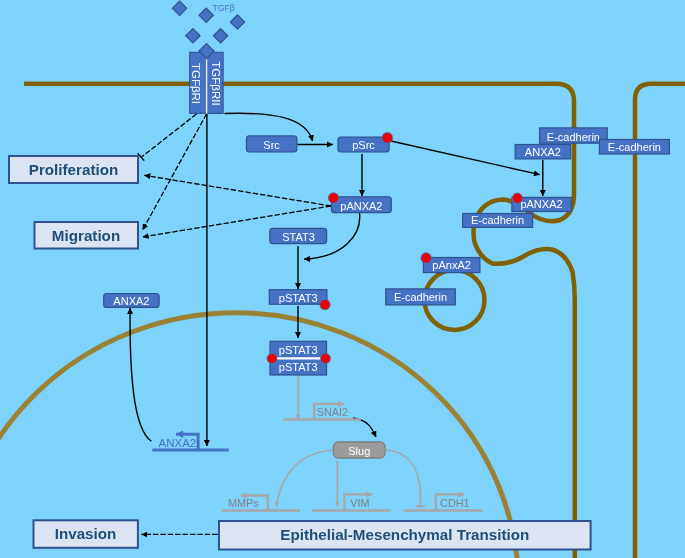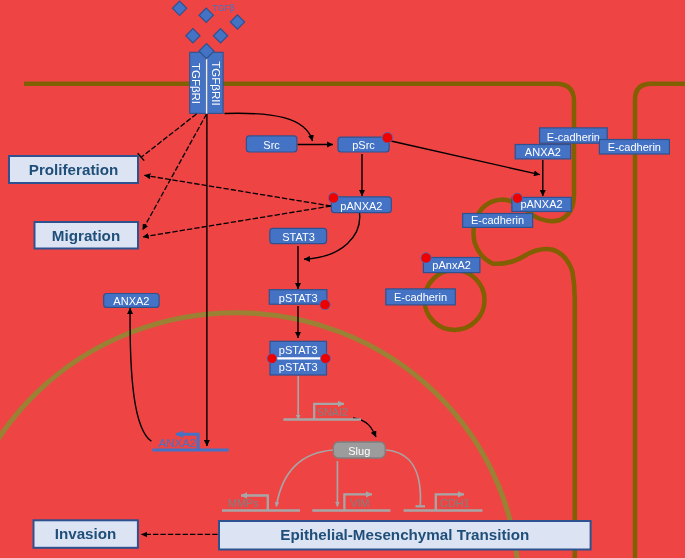"TGFβ" #stage { background: #ef4444 -> #7dd3fc }
